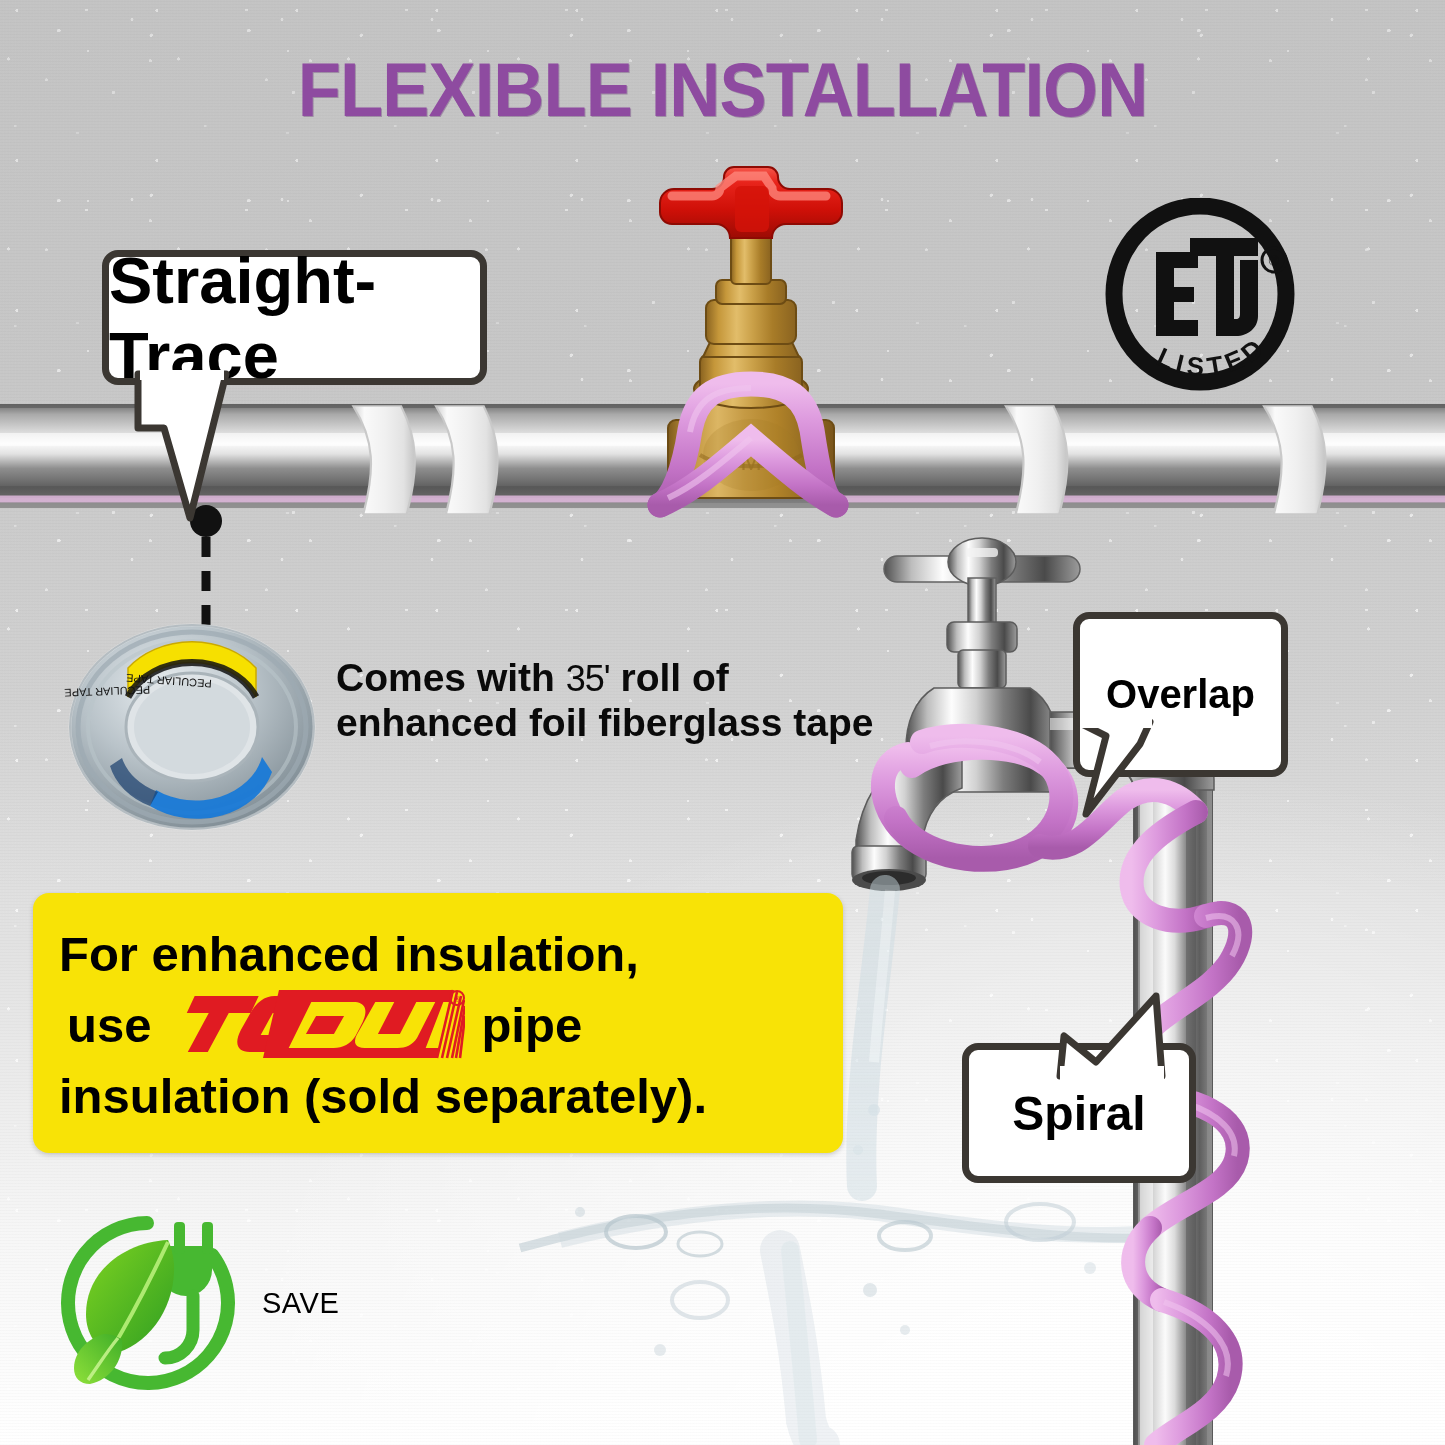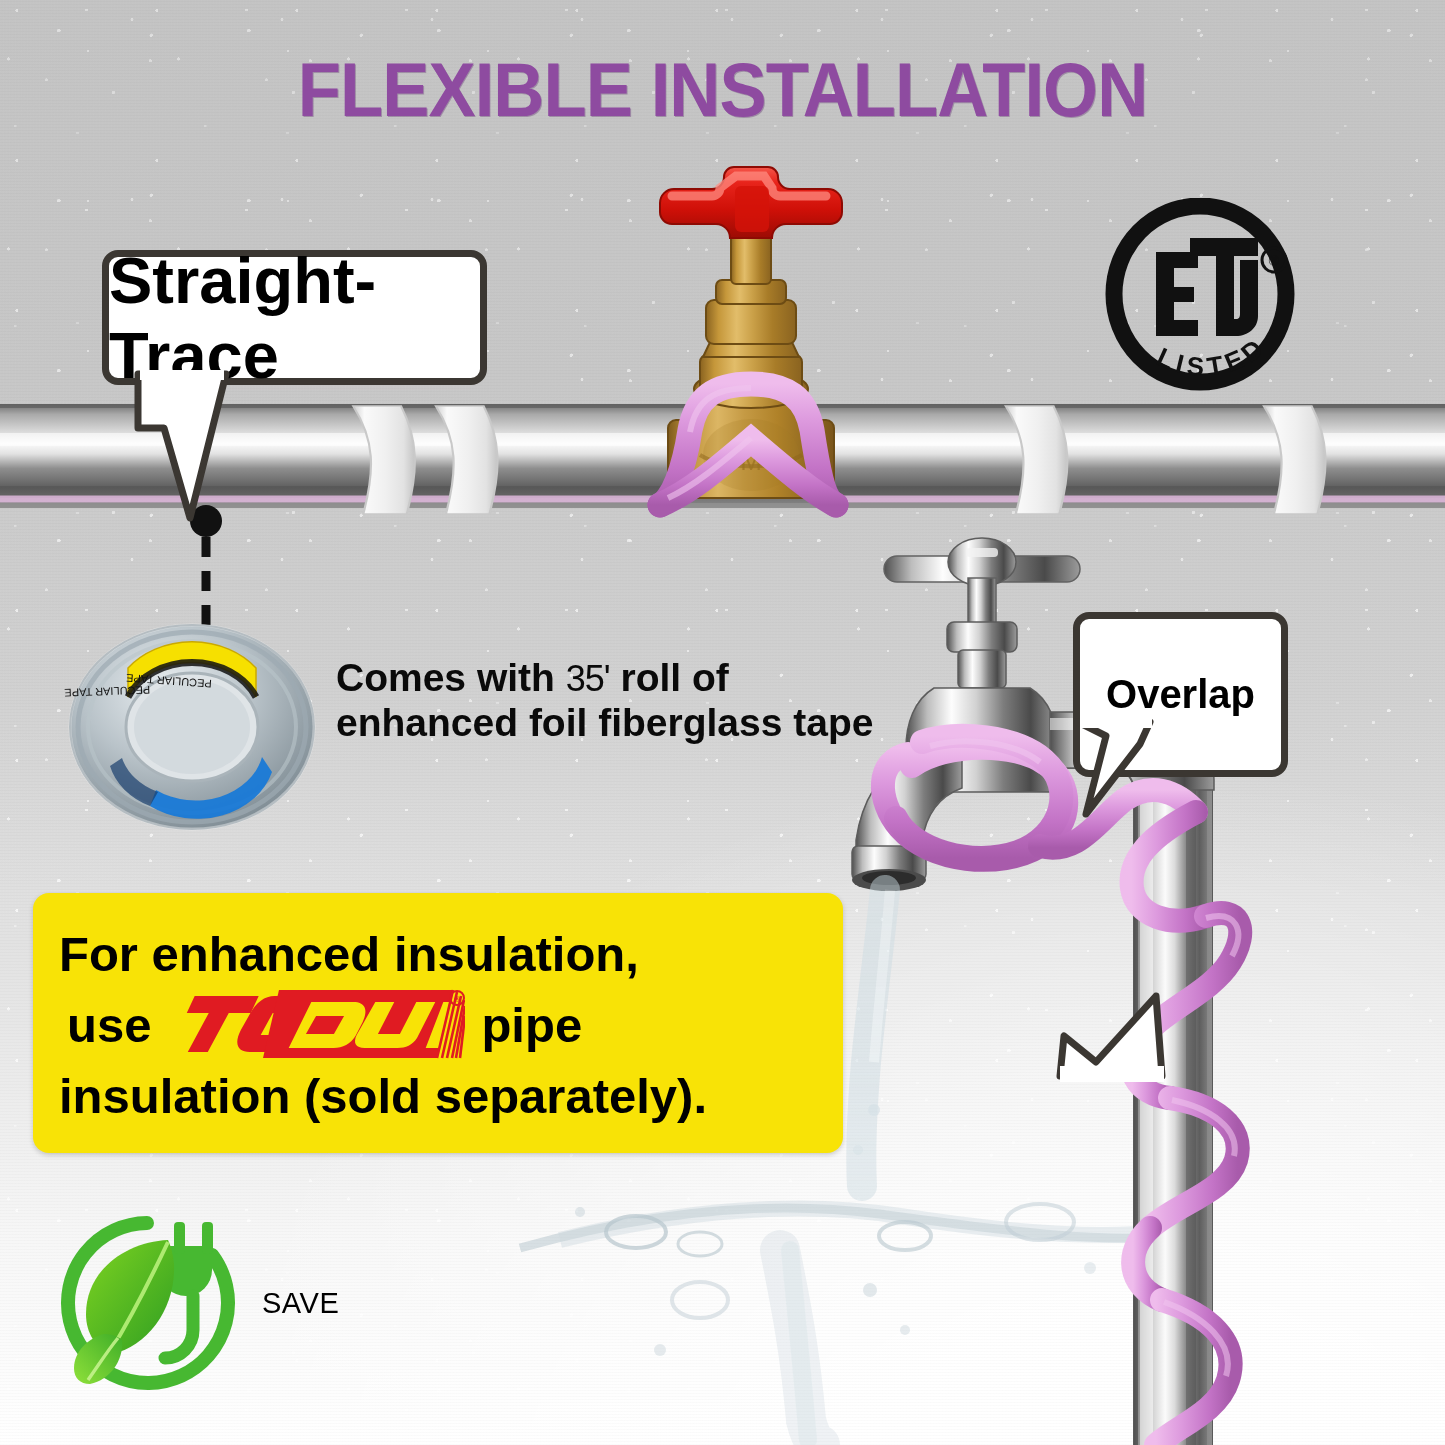"Spiral" div.bubble { html: none -> <div> <span>Spiral</span> </div> }
